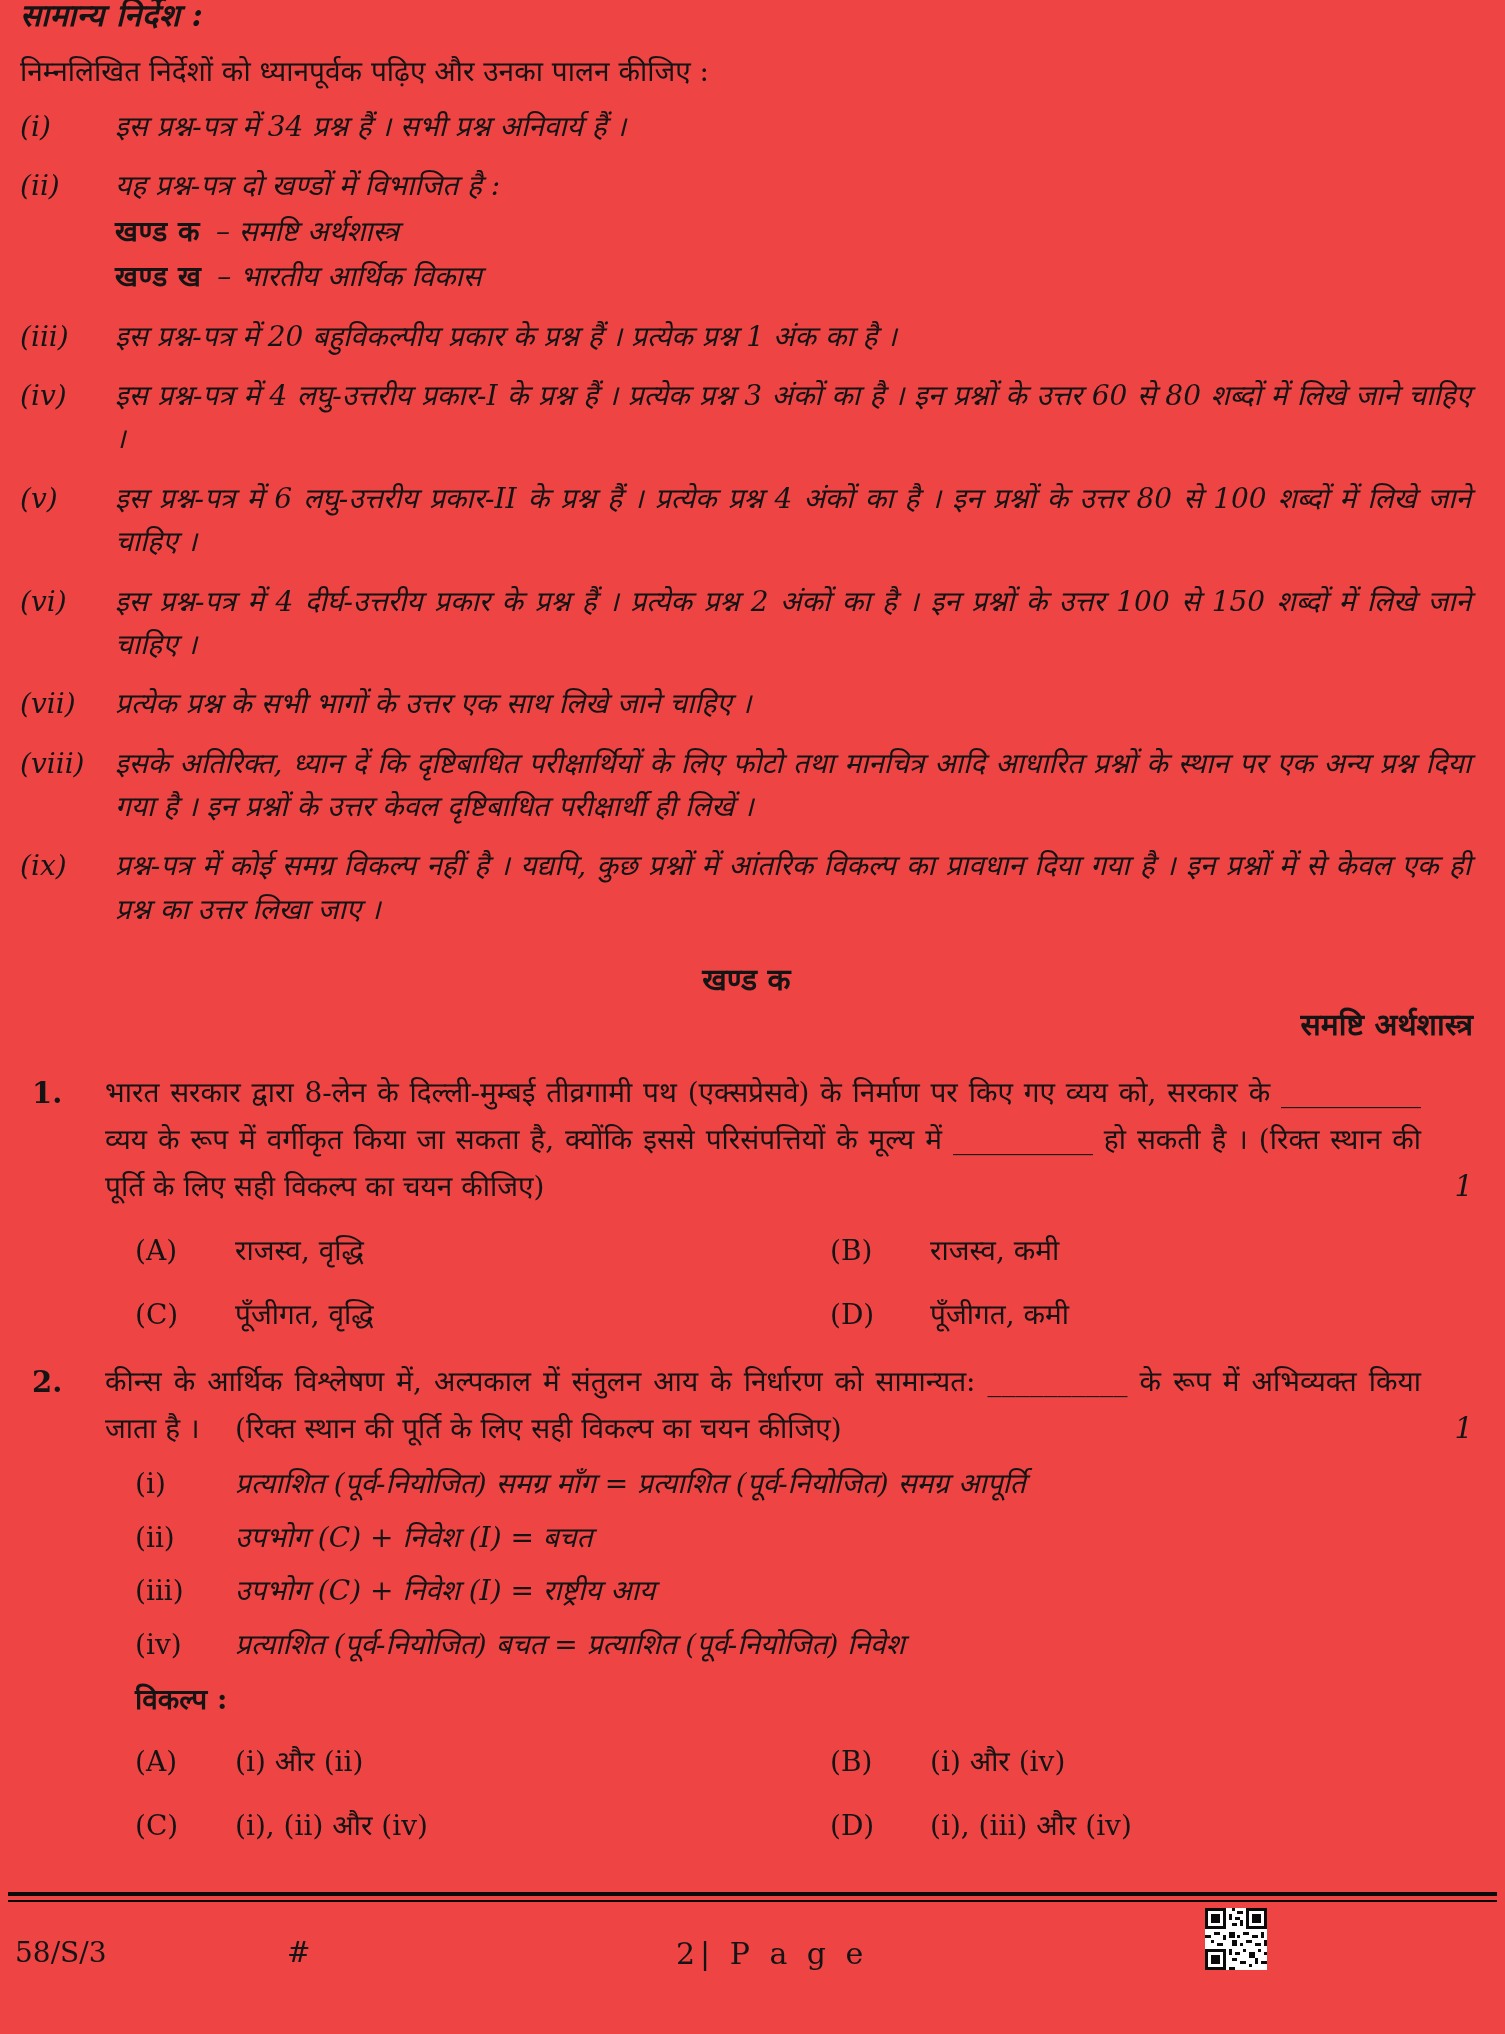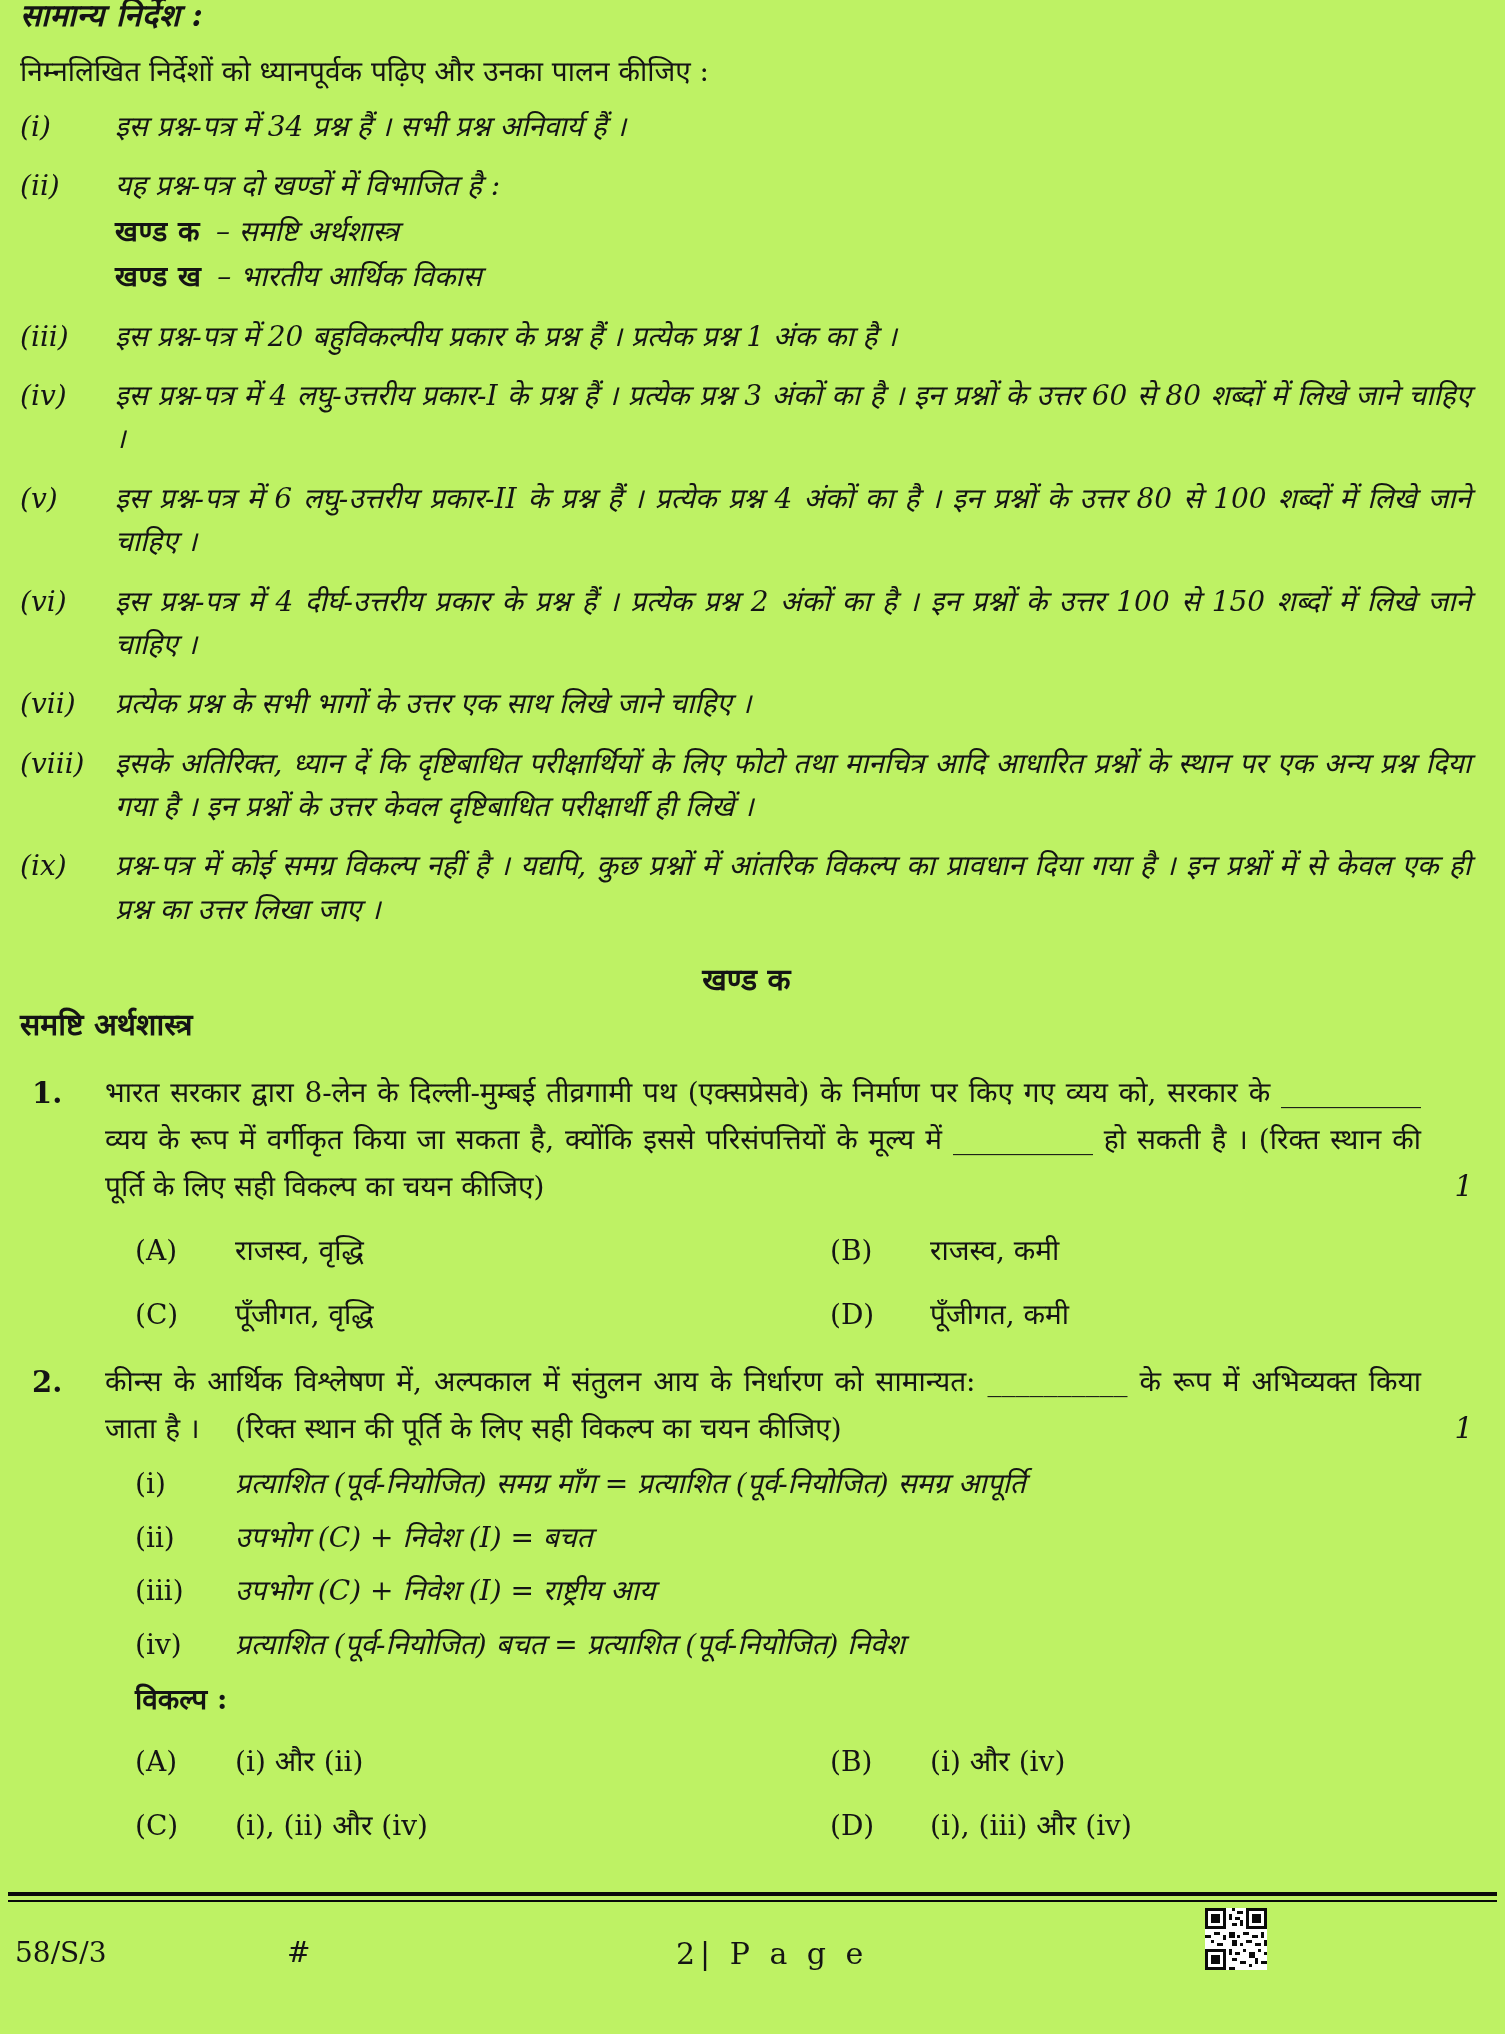"सामान्य निर्देश :" .page { background: #bef264 -> #ef4444 }
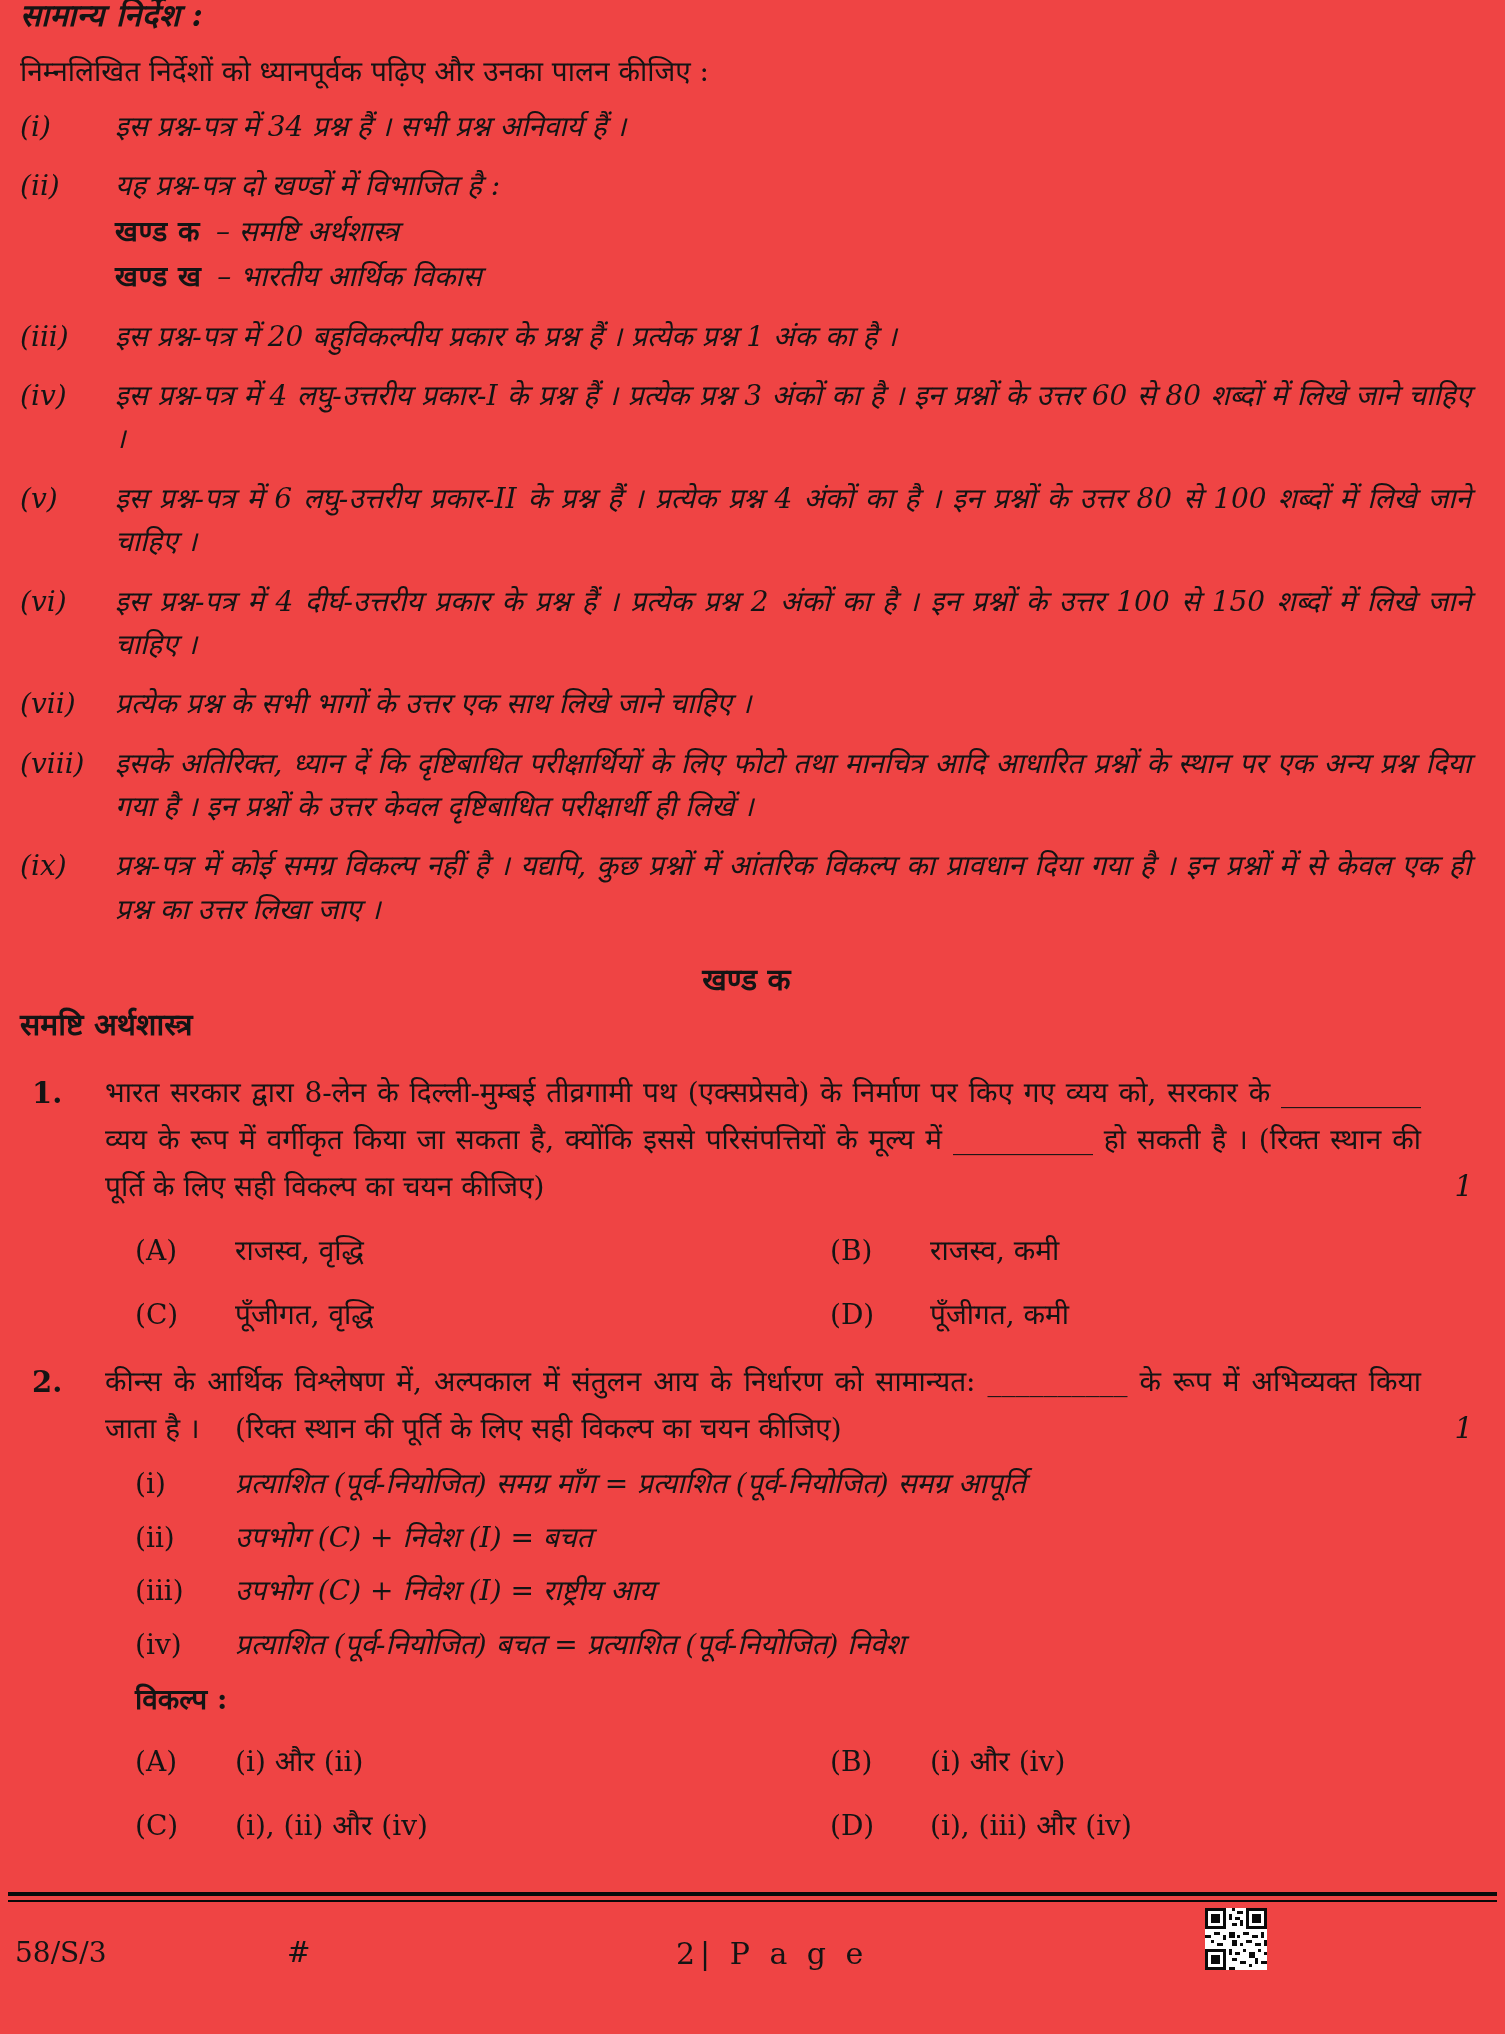"समष्टि अर्थशास्त्र" .center-sub { text-align: left -> right }
